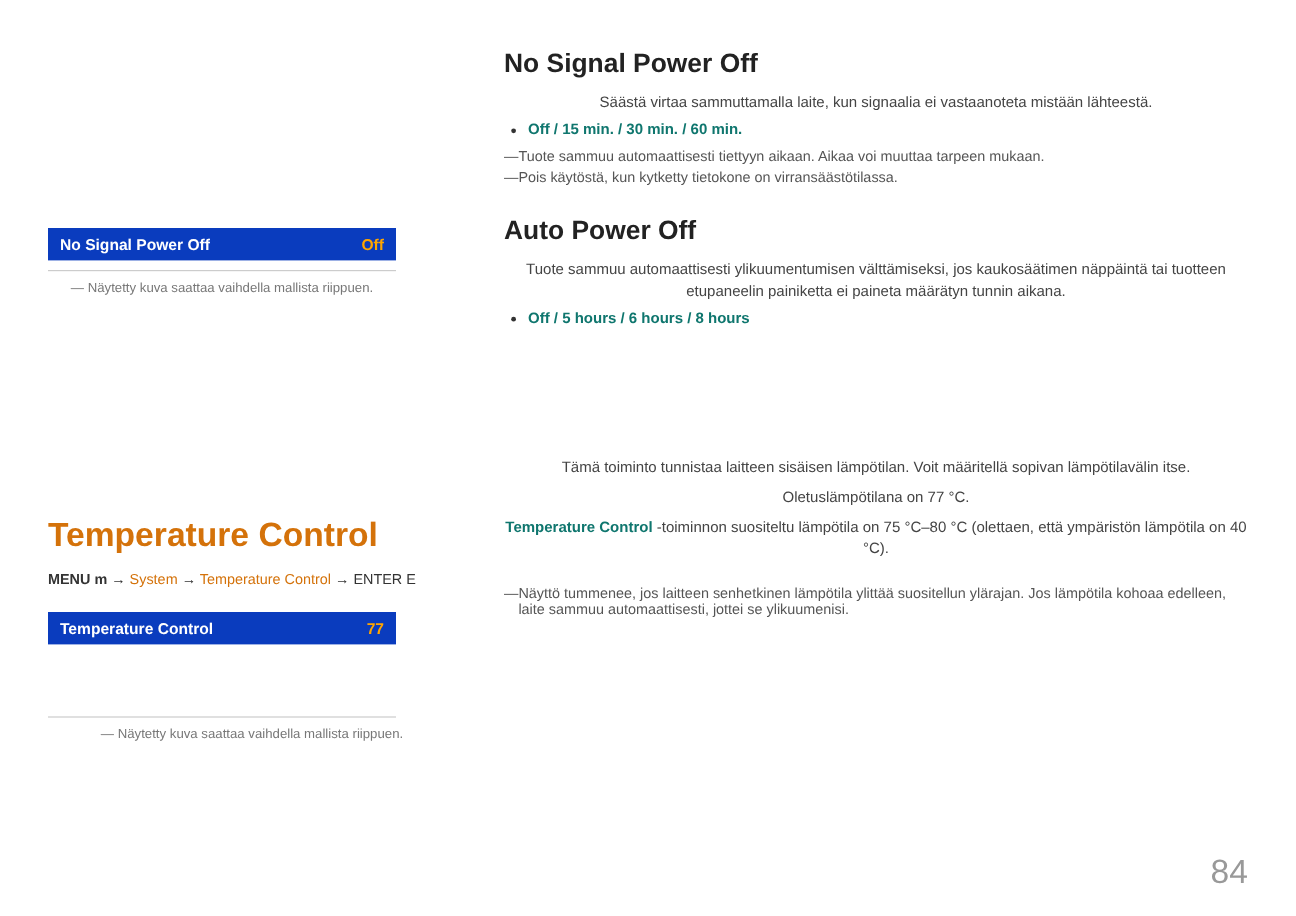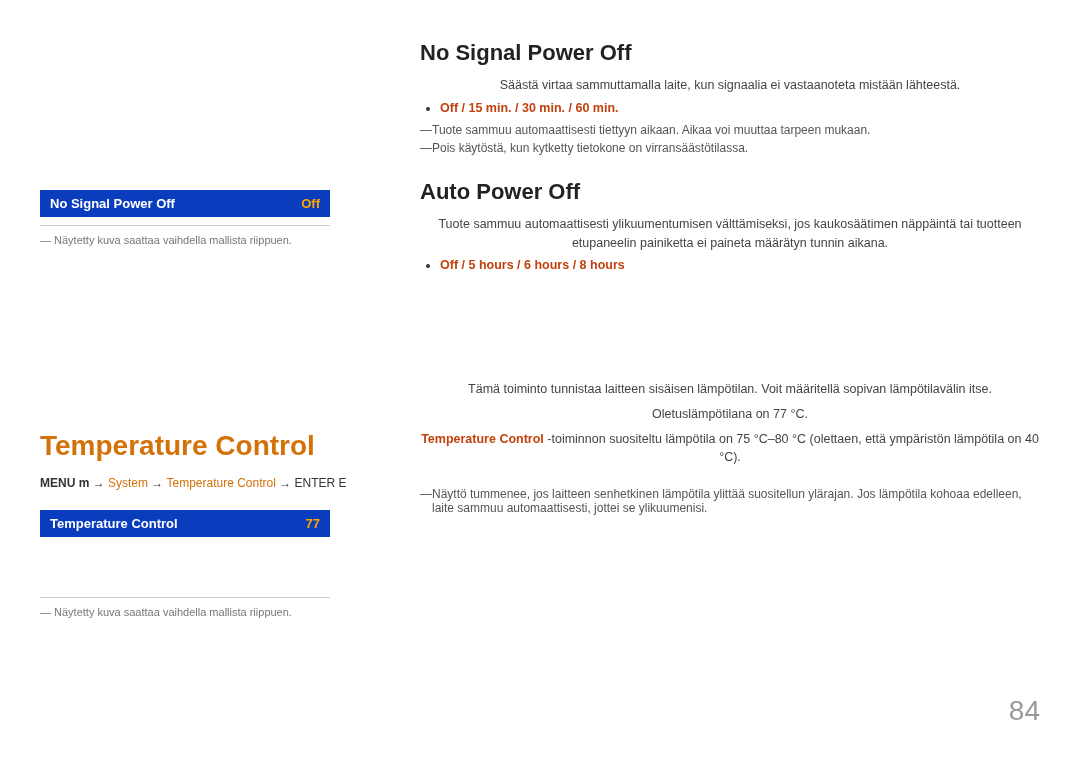"Off / 15 min. /" .highlight-orange { color: #c2410c -> #0f766e }
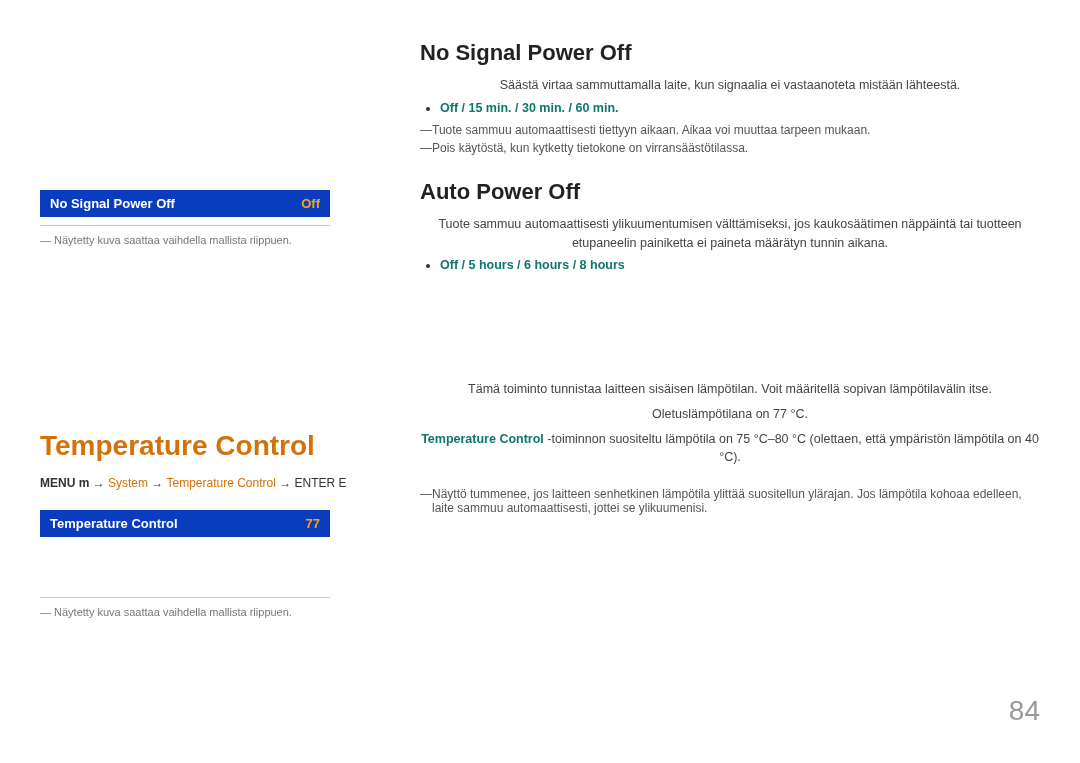"― Näytetty kuva saattaa vaihdella" .footnote { text-align: none -> center }
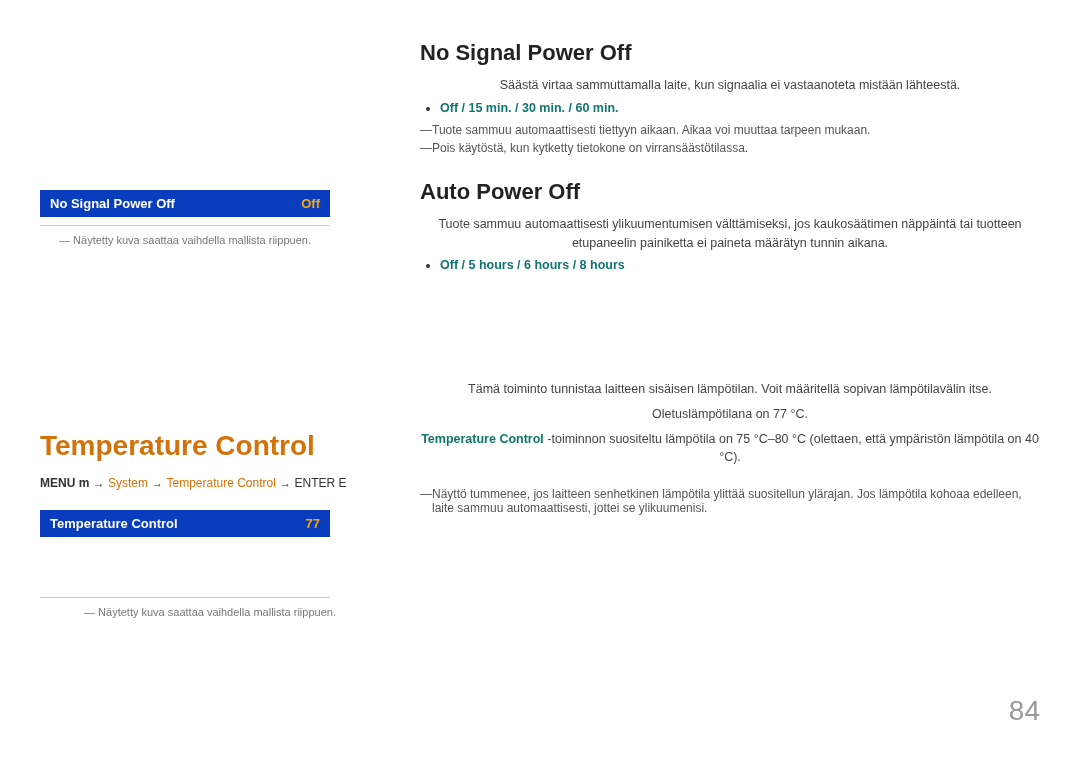"84" .page-number { bottom: 36px -> 20px }
